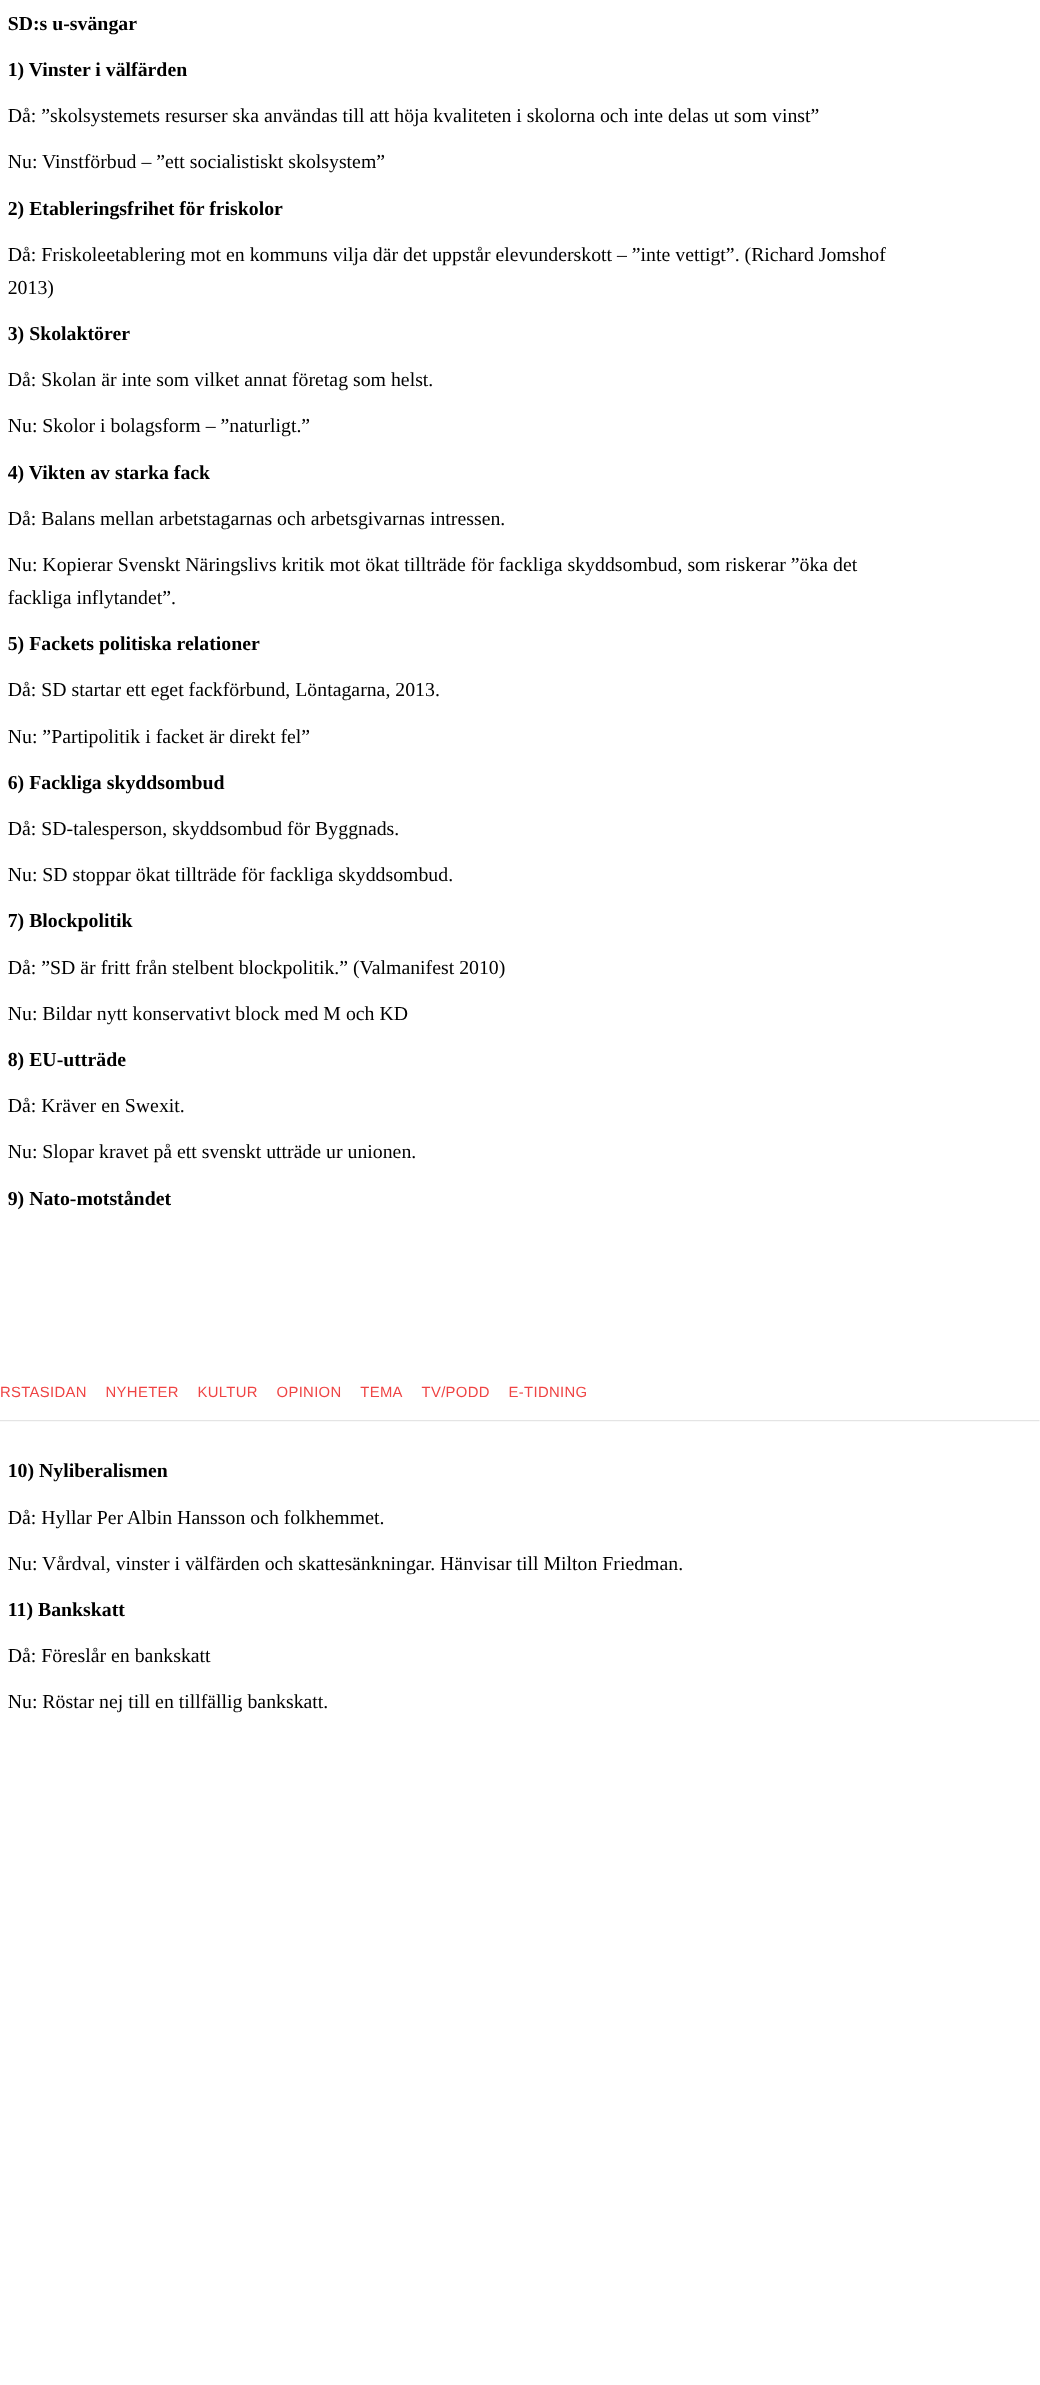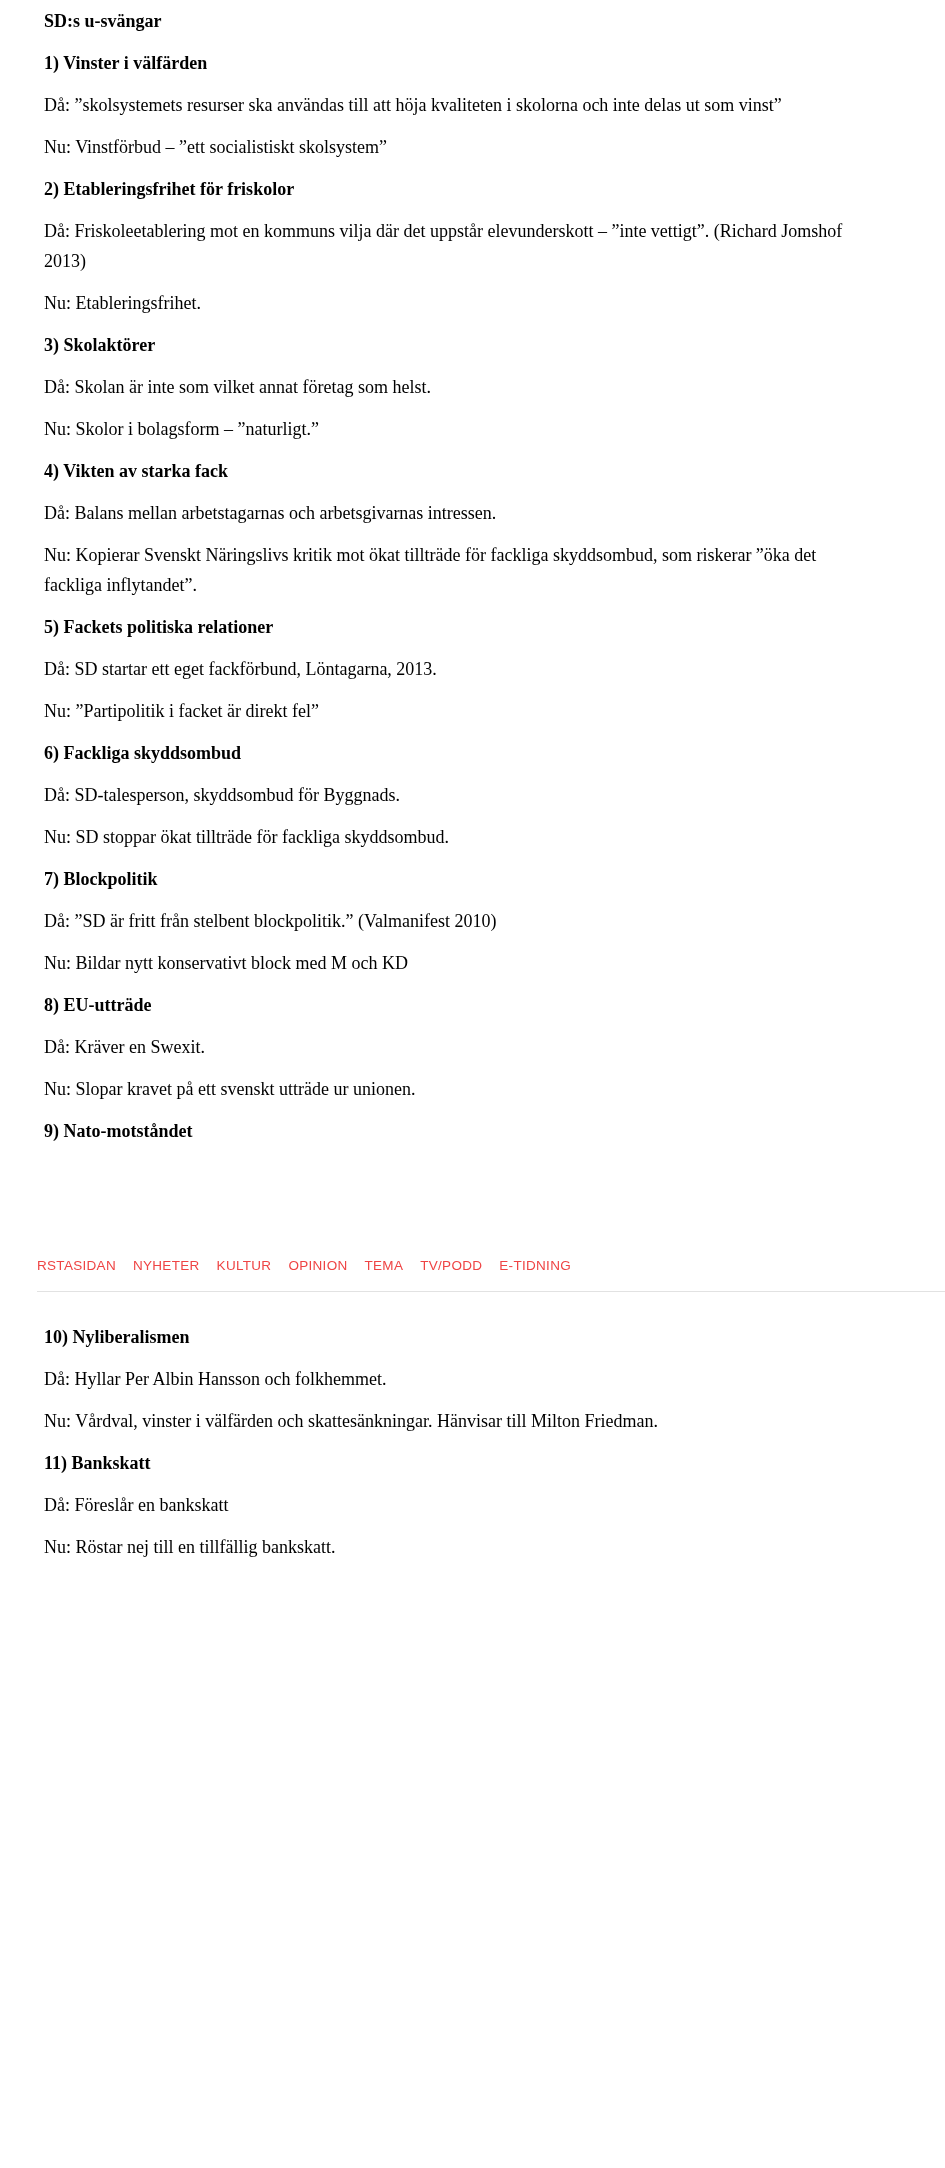"SD:s u-svängar" .page { margin-left: 37px -> none }
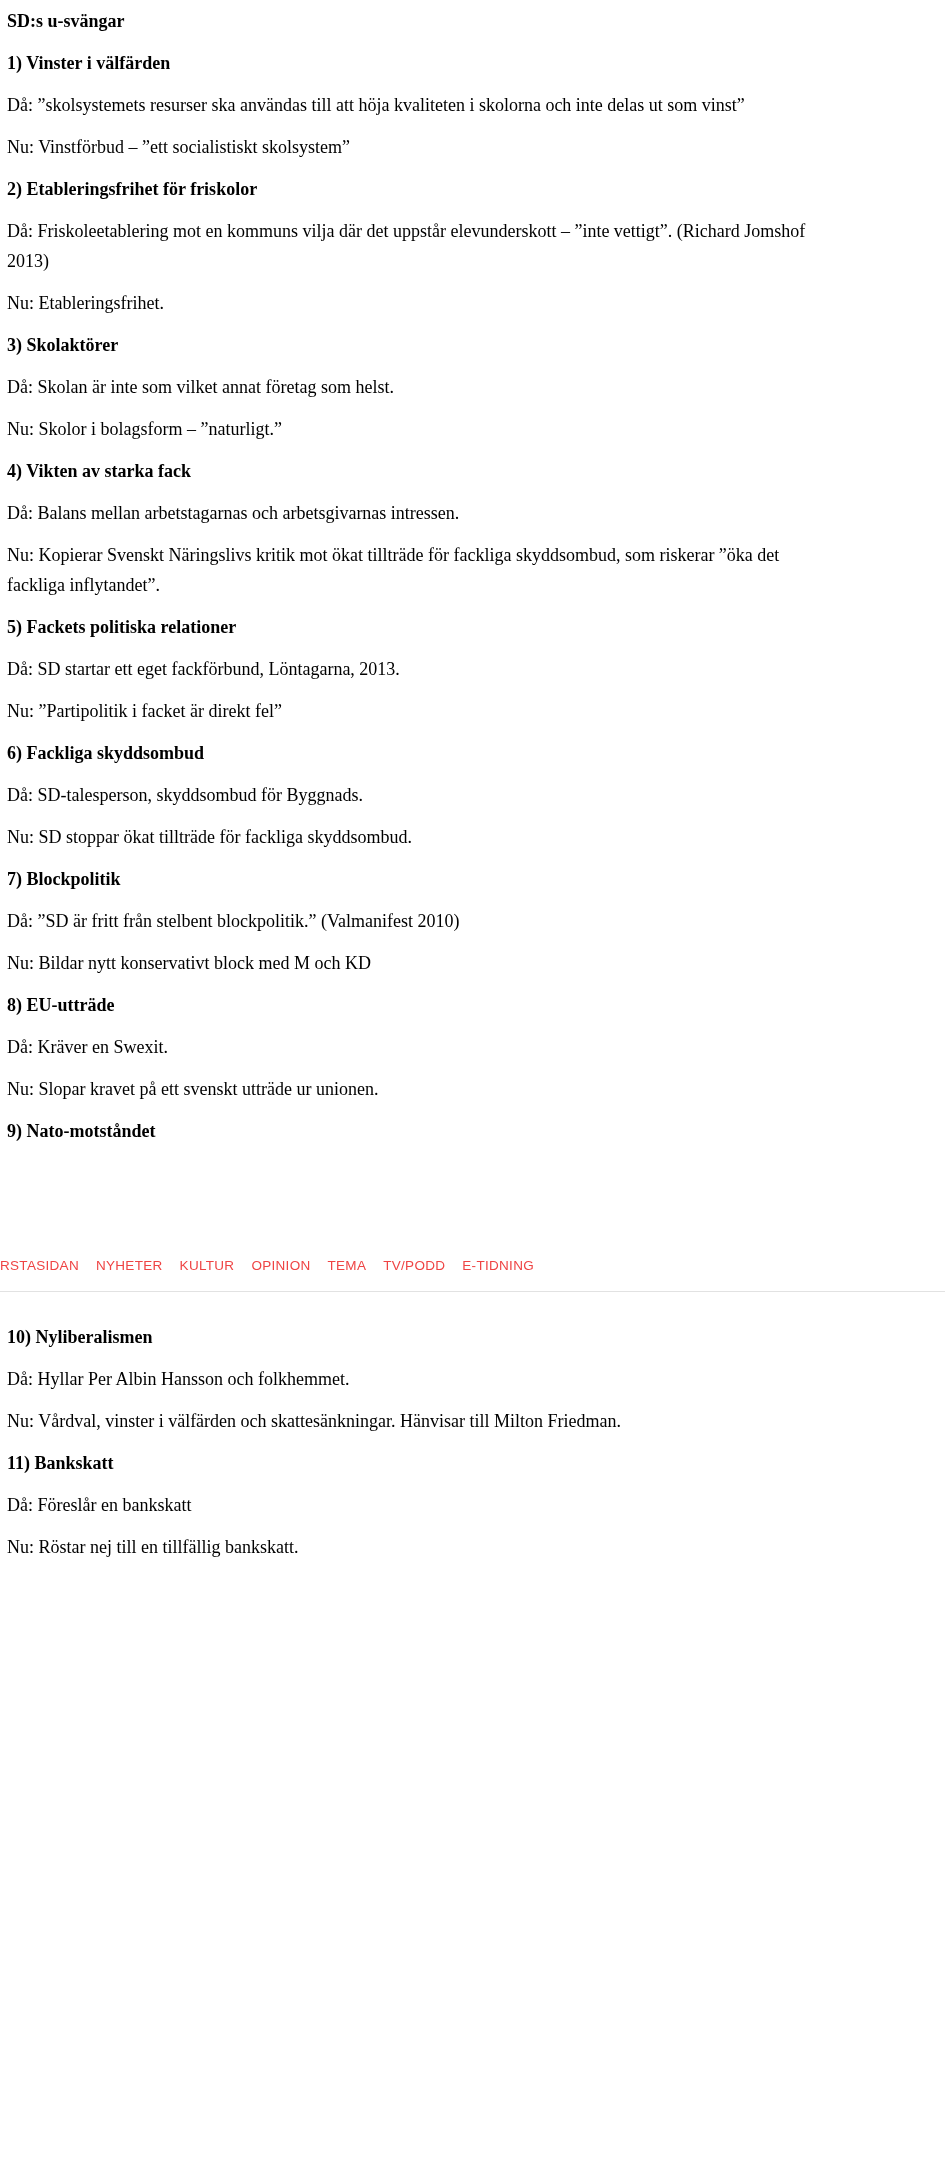"Nu: Etableringsfrihet." p.entry { html: <p><strong>Nu:</strong><span> Etableringsfrihet.</span></p> -> none }
